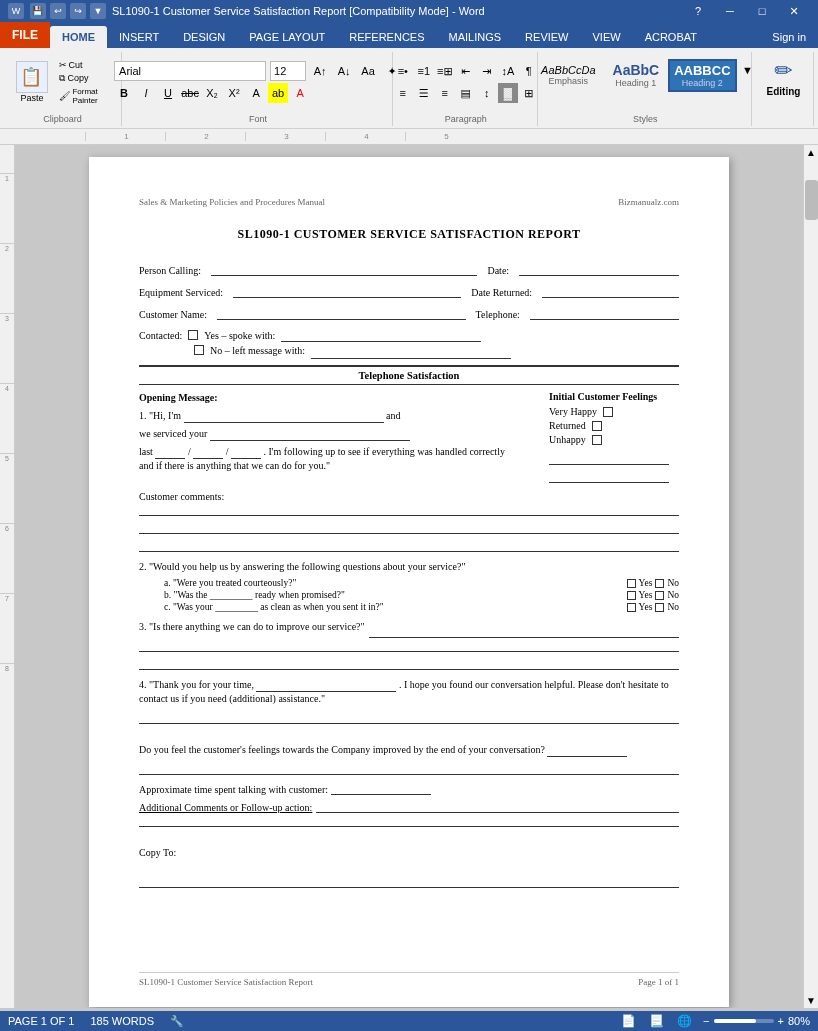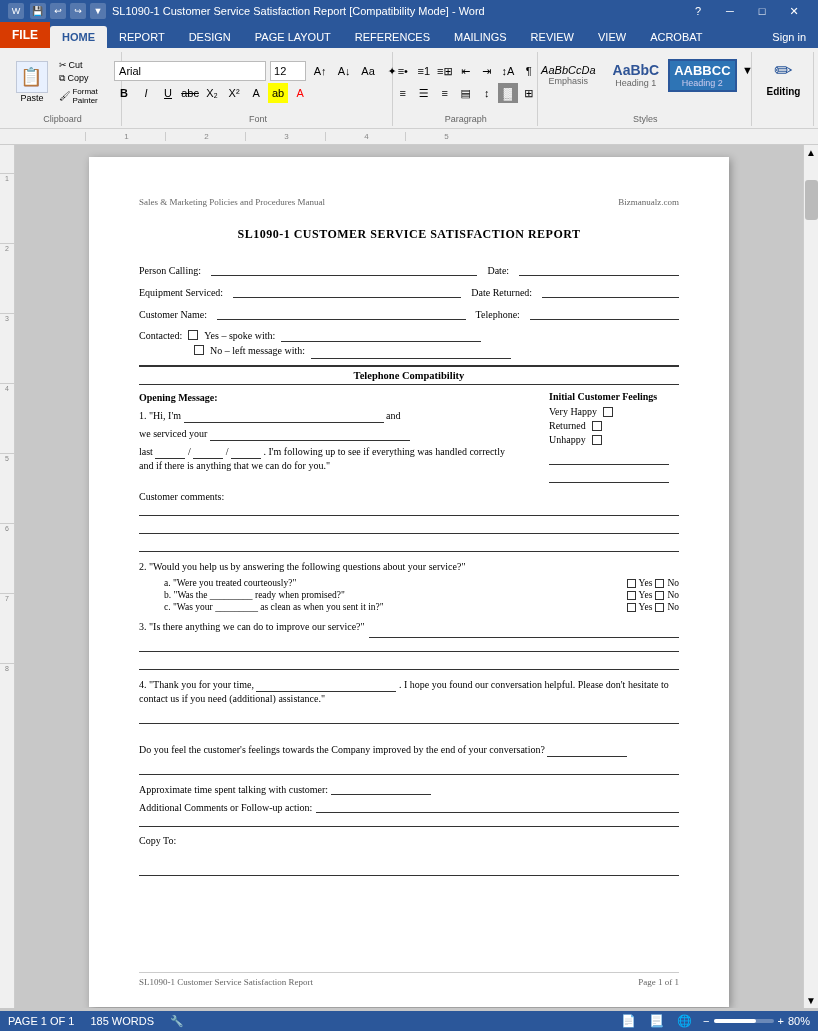"REPORT" div.ribbon-tab { text: REPORT -> INSERT }
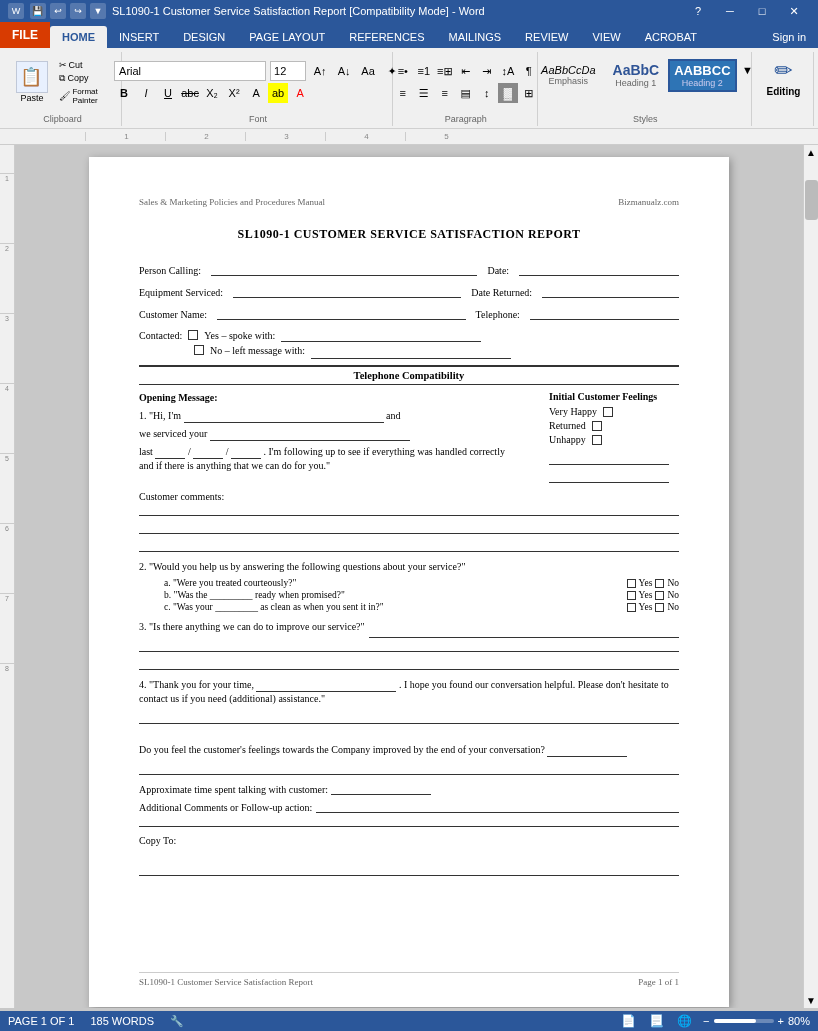"Telephone Compatibility" div.section-title { text: Compatibility -> Satisfaction }
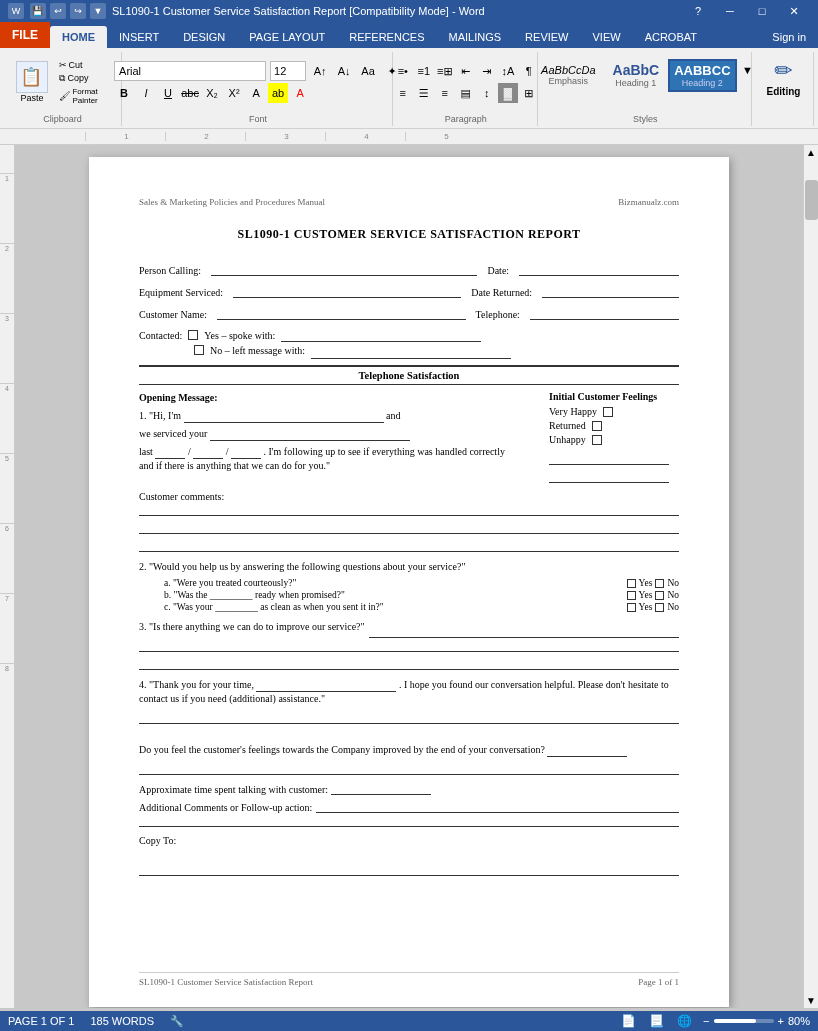"Additional Comments or Follow-up action:" div { text-decoration: none -> underline }
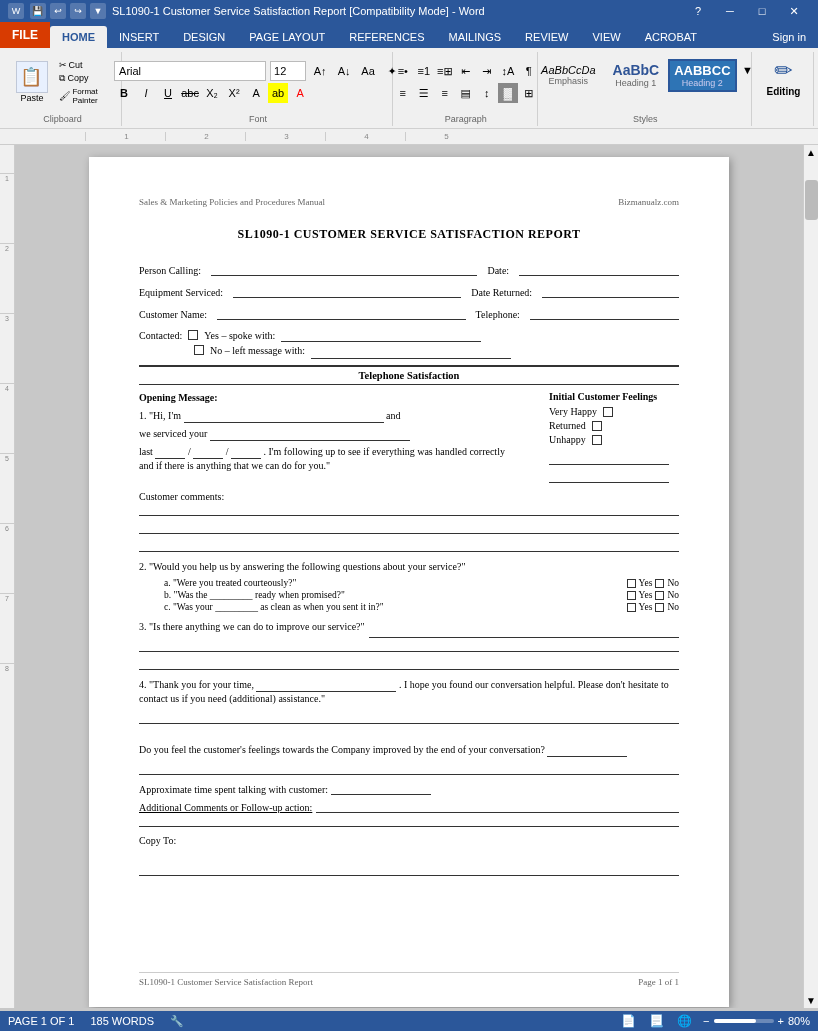"Copy To:" div { margin-top: 8px -> 20px }
